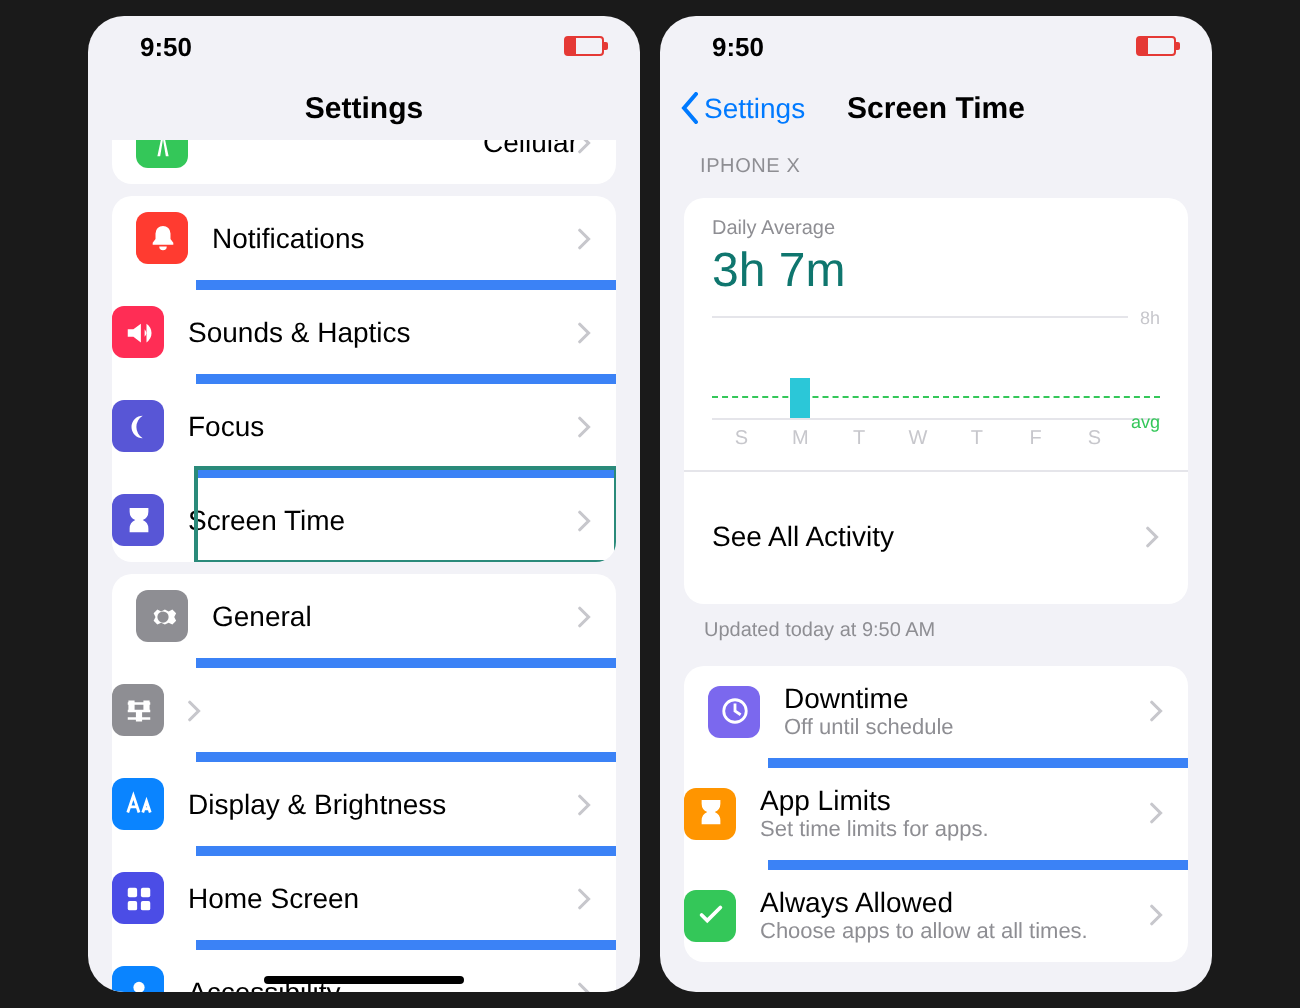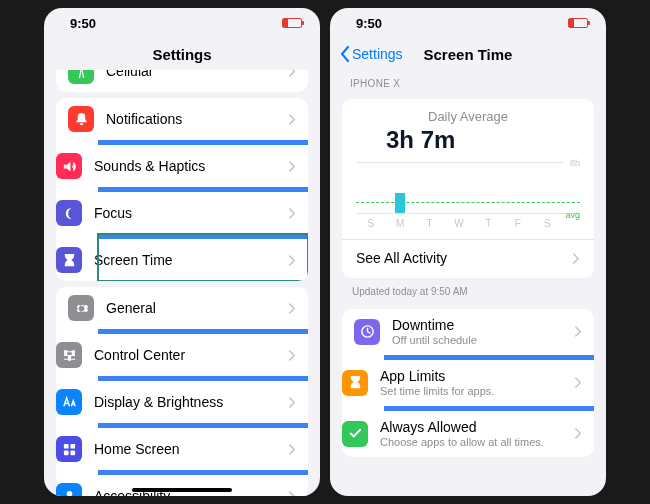"Cellular" div.card { text-align: none -> right }
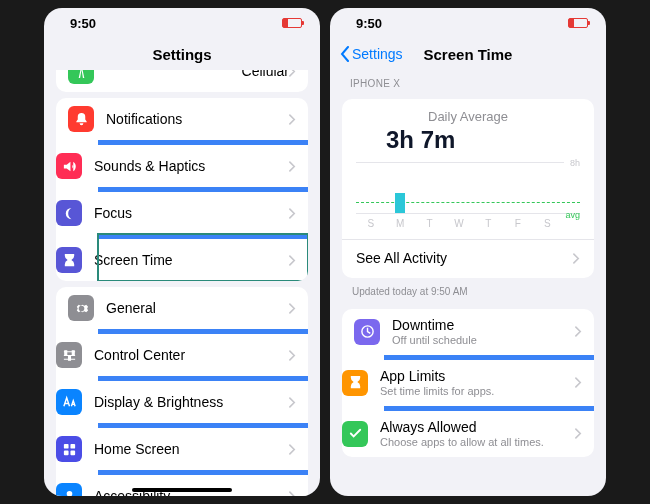"Daily Average" .da-label { font-size: 13px -> 10px; text-align: center -> none }
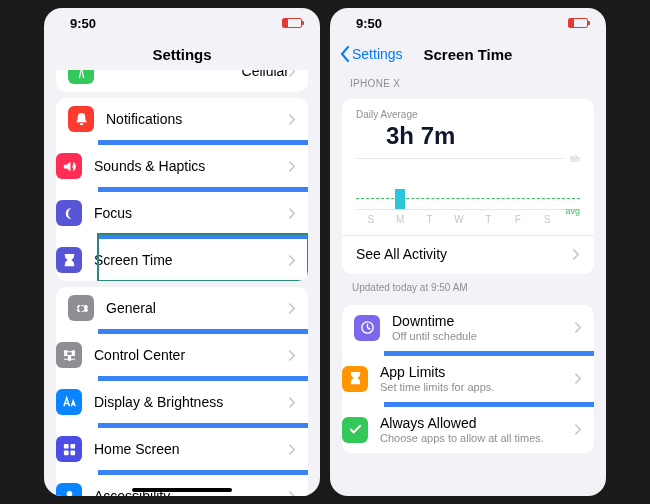"3h 7m" .da-value { color: #0f172a -> #0f766e; font-weight: 700 -> 400; margin-left: 30px -> none }
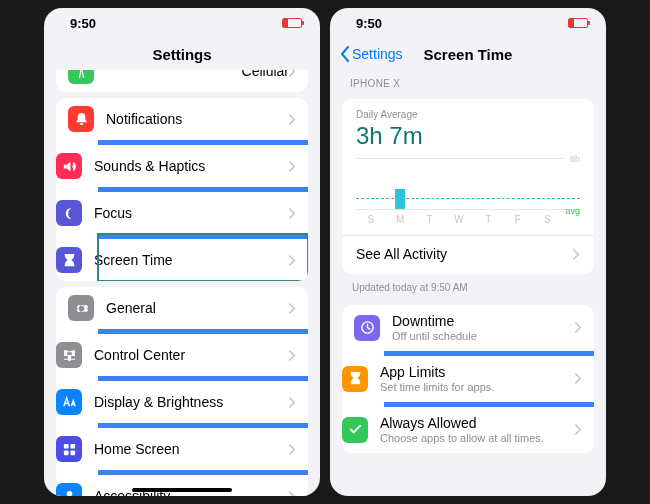"See All Activity" .see-all { padding: 10px 14px -> 24px 14px }
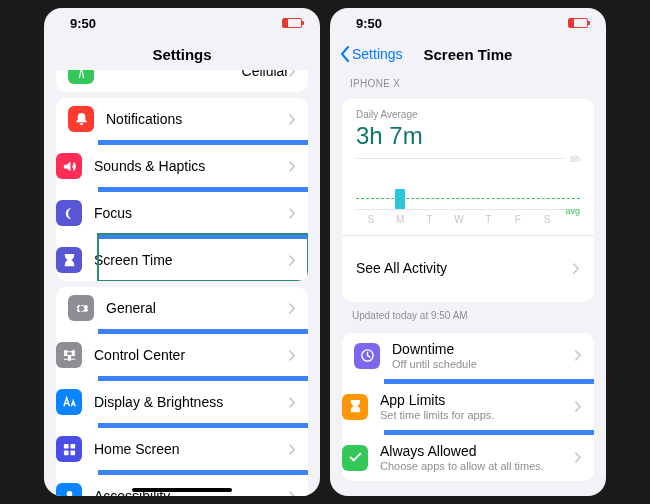"Control Center" div.row-text { html: <div> <span>Control Center</span> </div> -> none }
